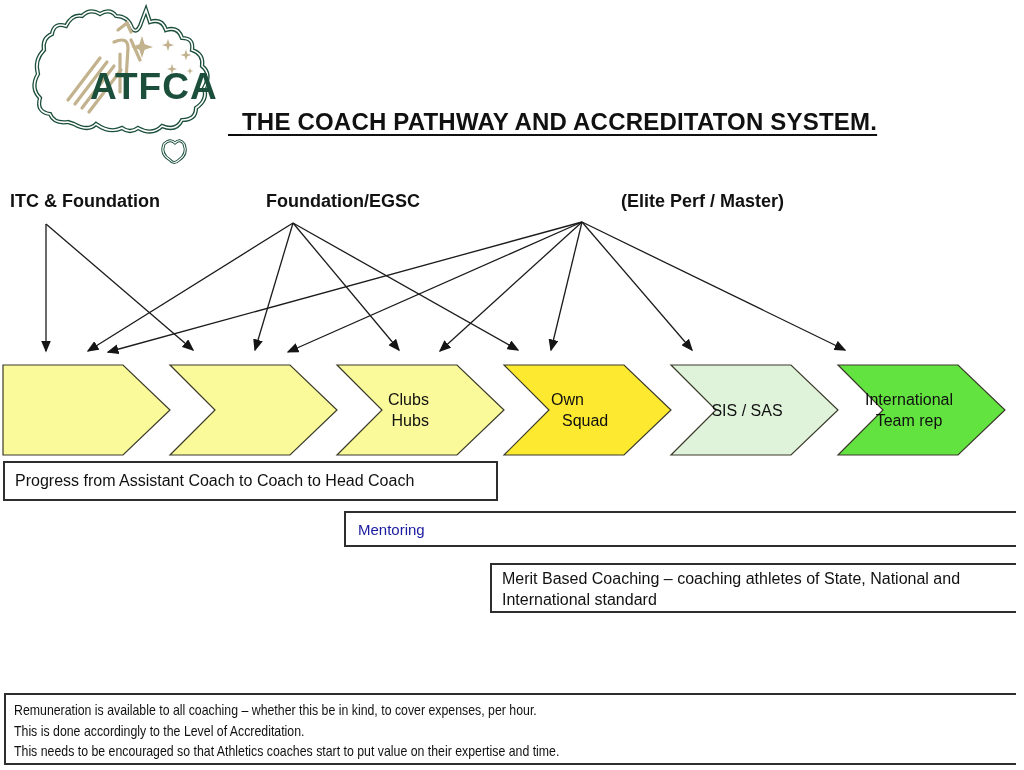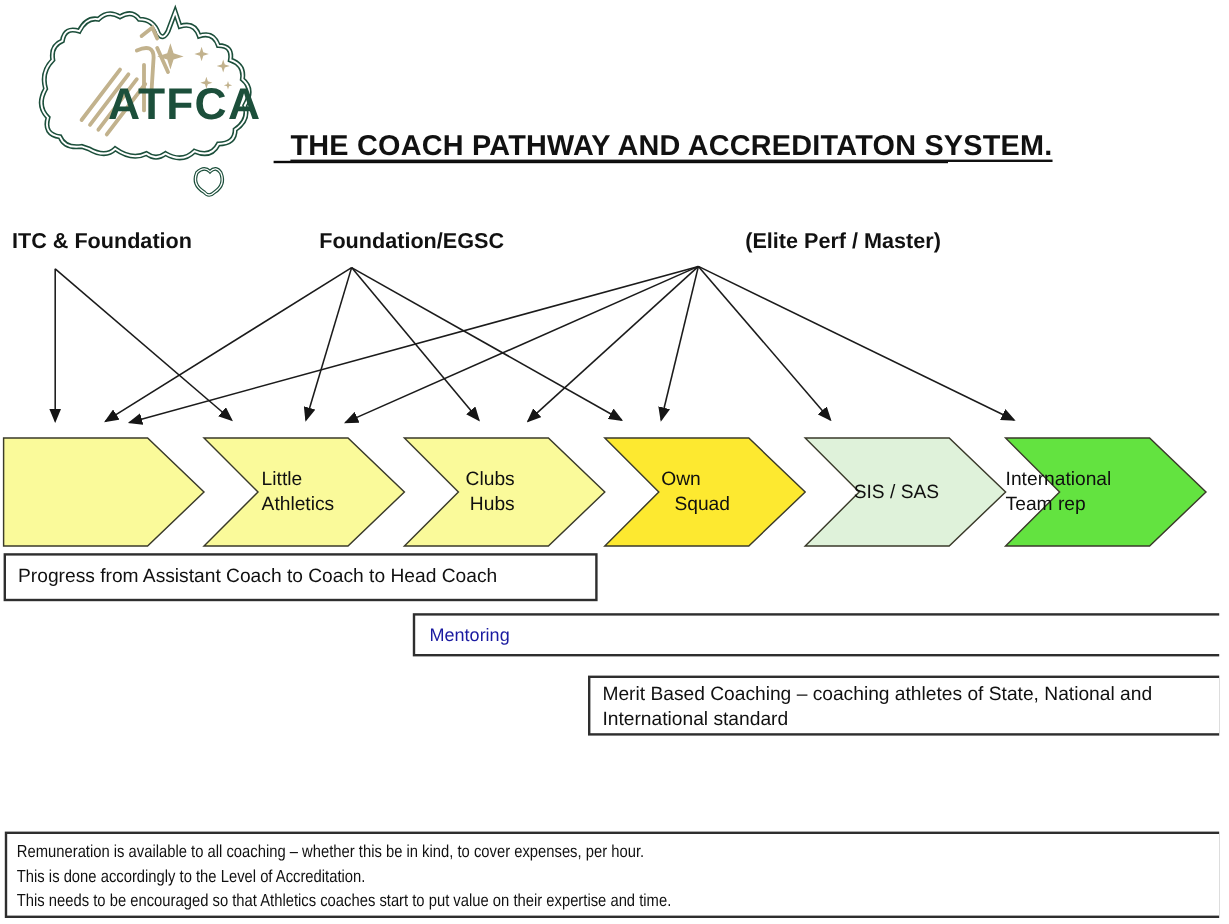"Little" div.abs { html: <div> <span>Little</span> <span>Athletics</span> </div> -> none }
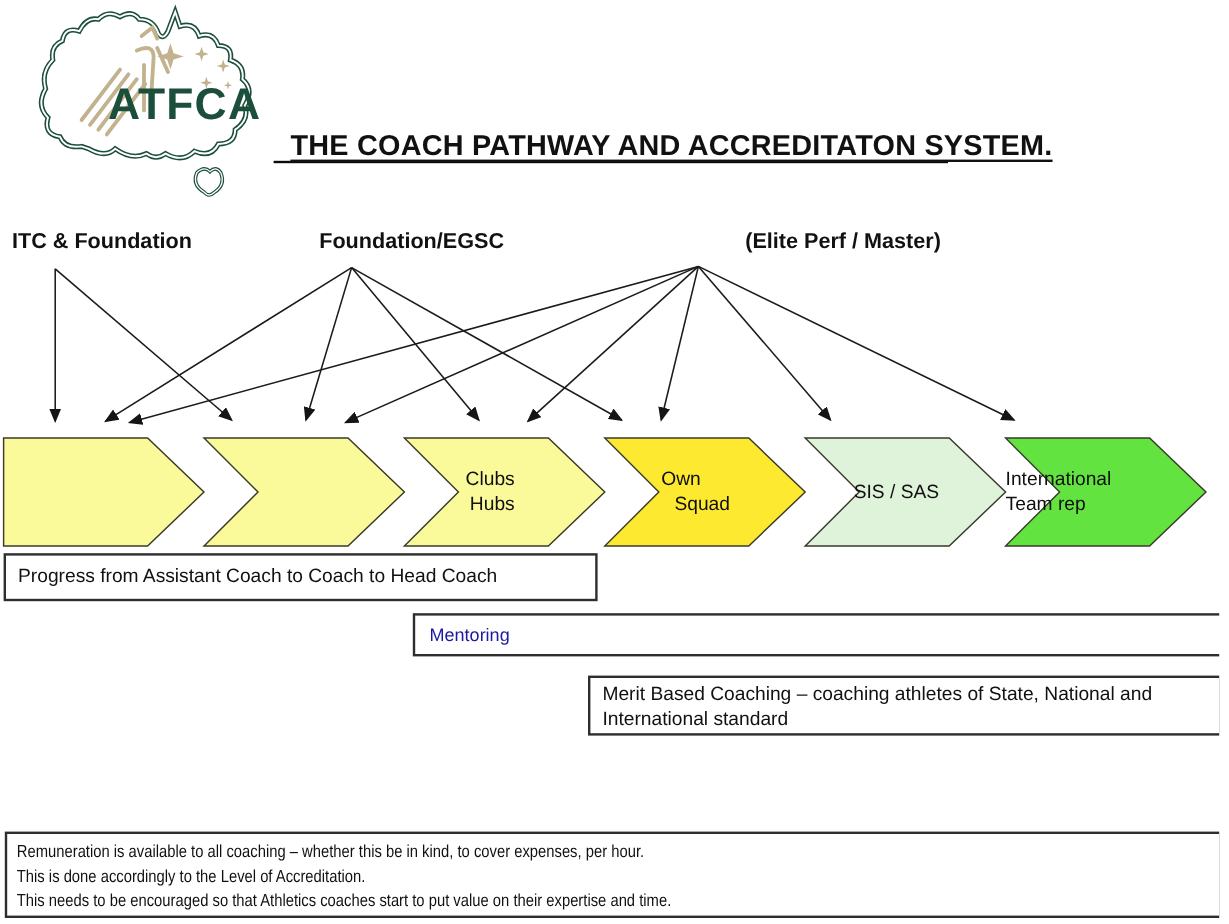"International" .cl5 { text-align: none -> center }
